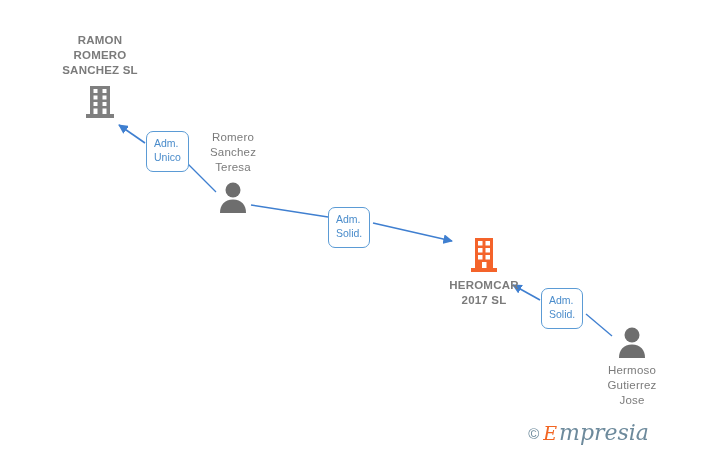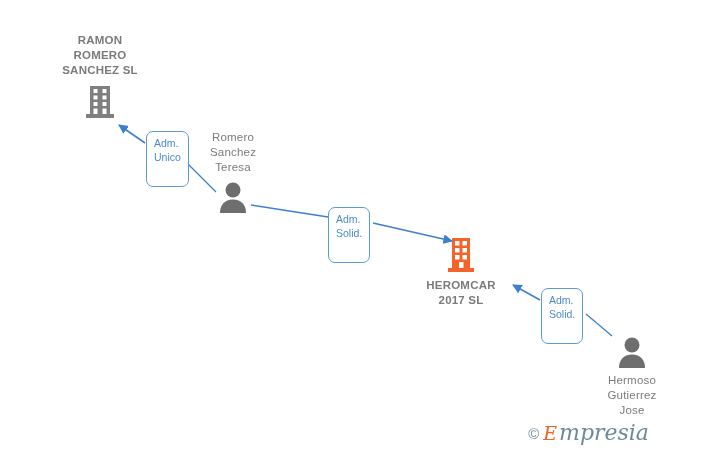"Adm." .badge { padding: 4px 7px 22px 7px -> 4px 7px 7px 7px }
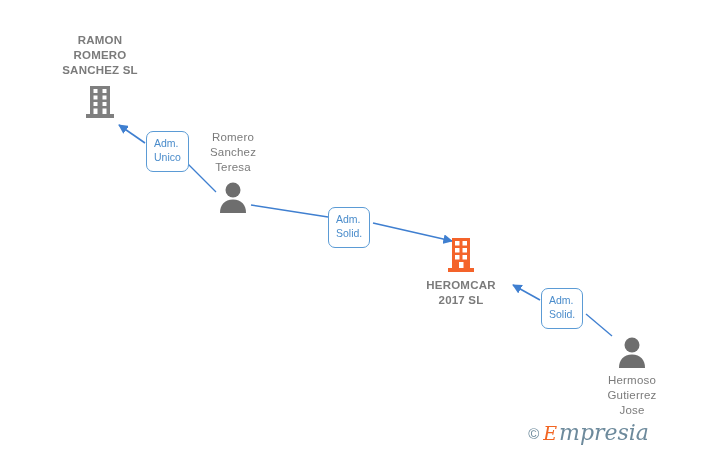"HEROMCAR" div.node { left: 461px -> 484px }
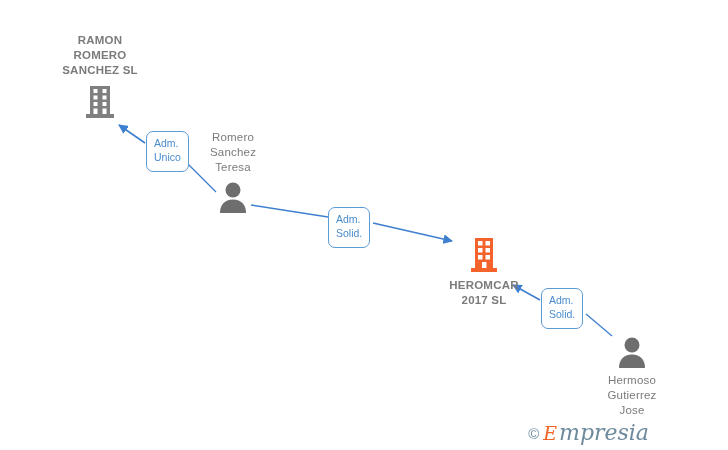"Hermoso" div.node { top: 336px -> 326px }
